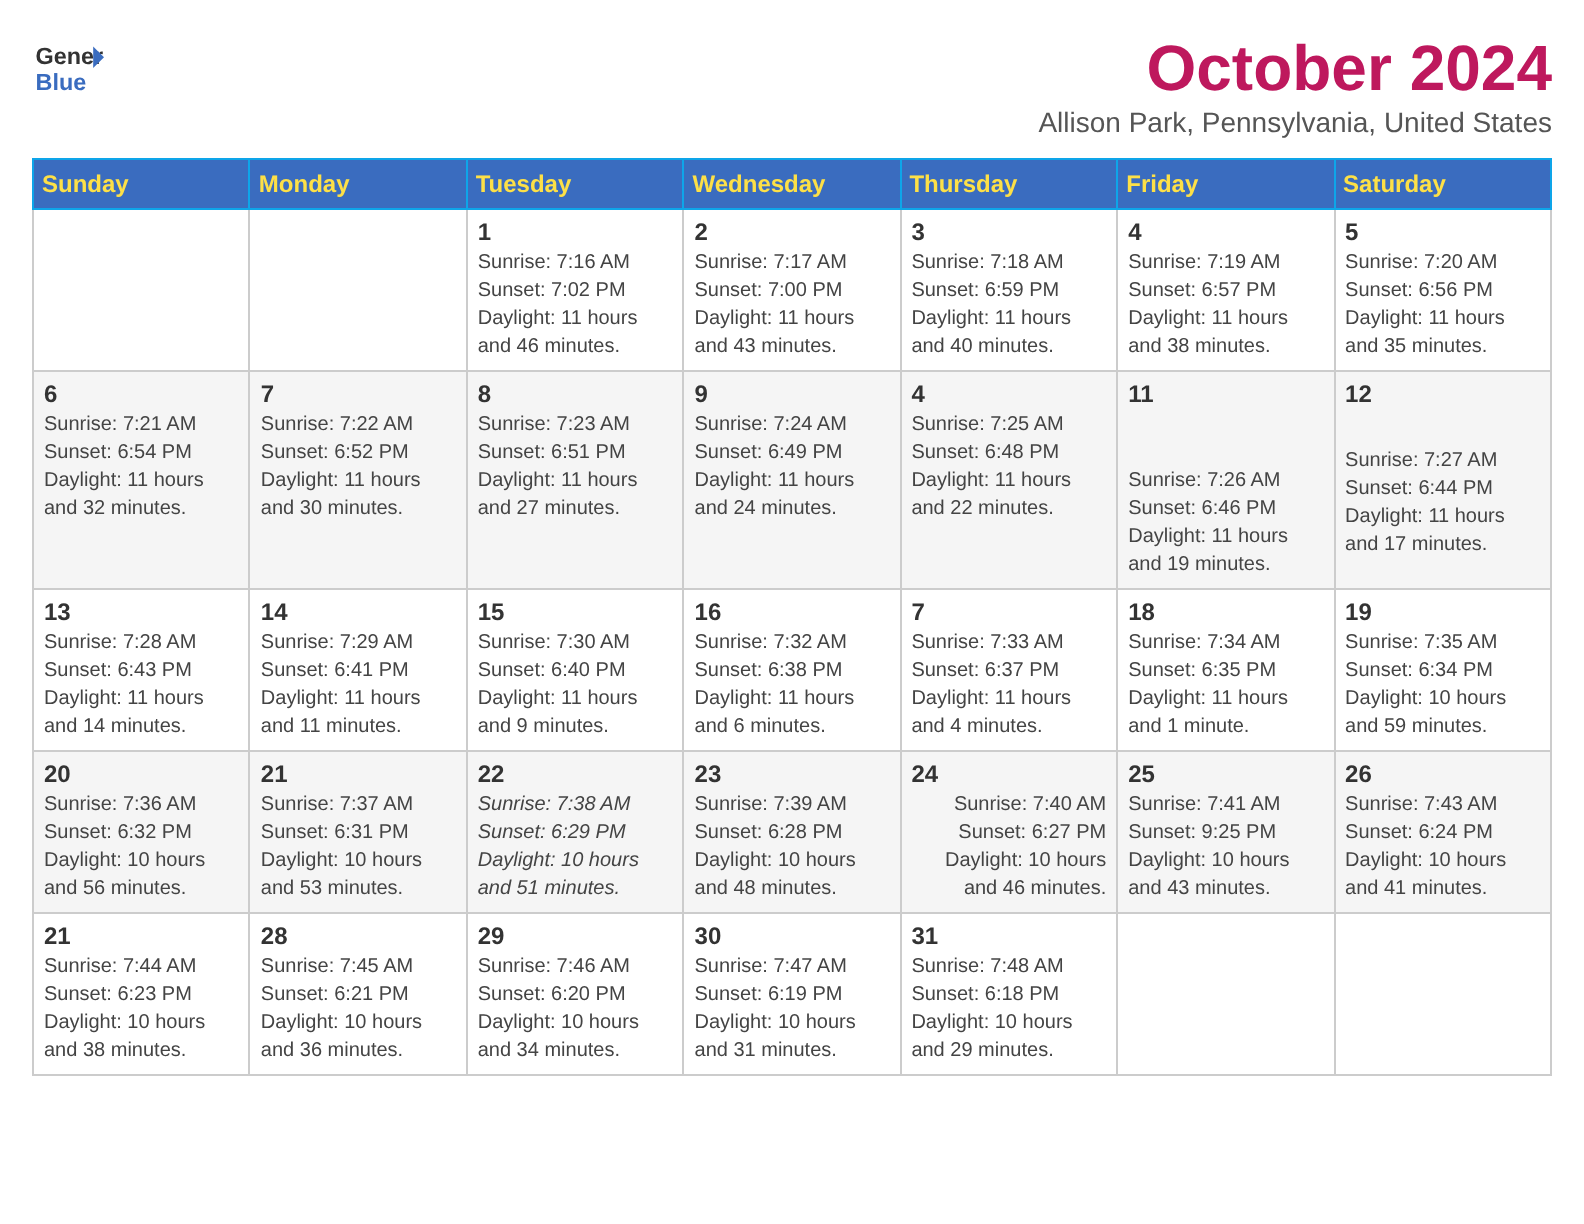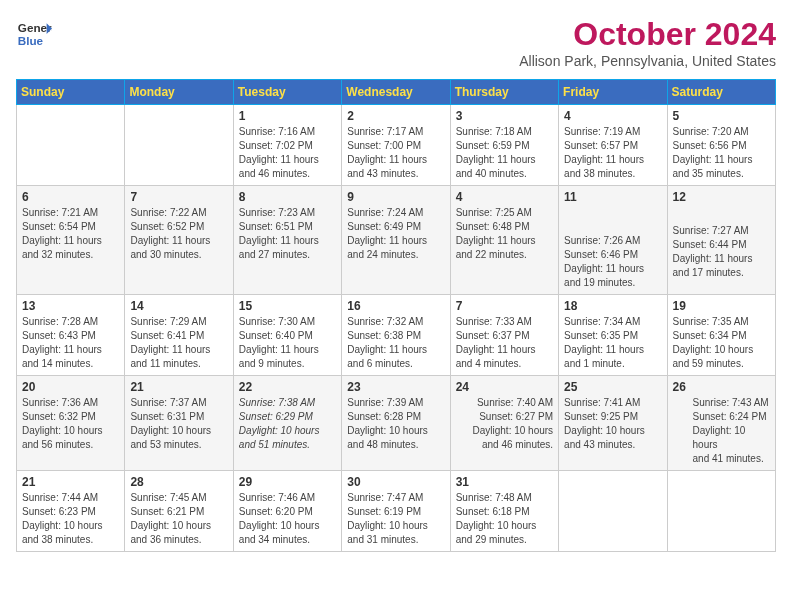"Sunrise: 7:43 AM" div.day-detail { margin-left: 20px -> none }
